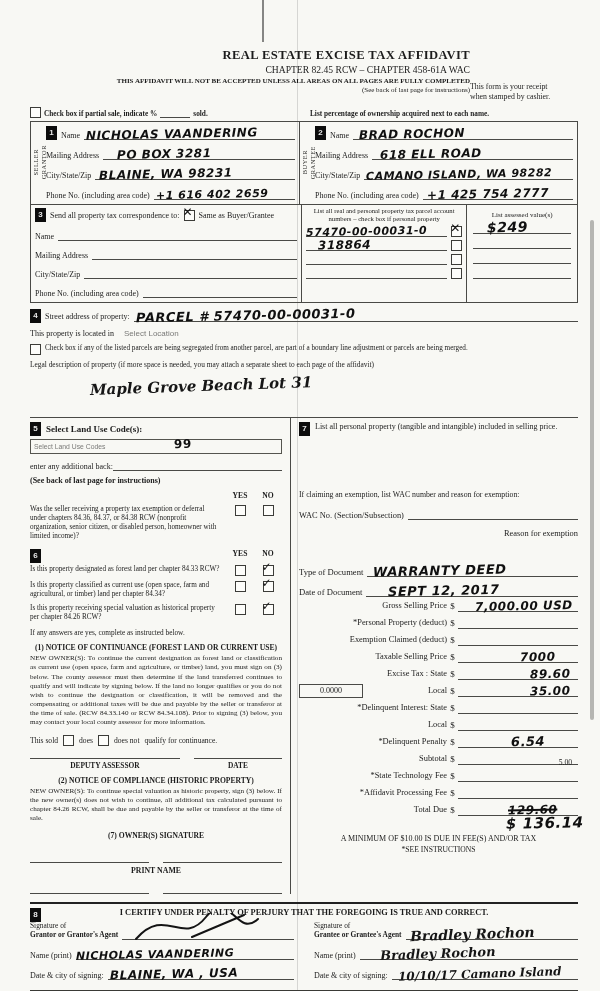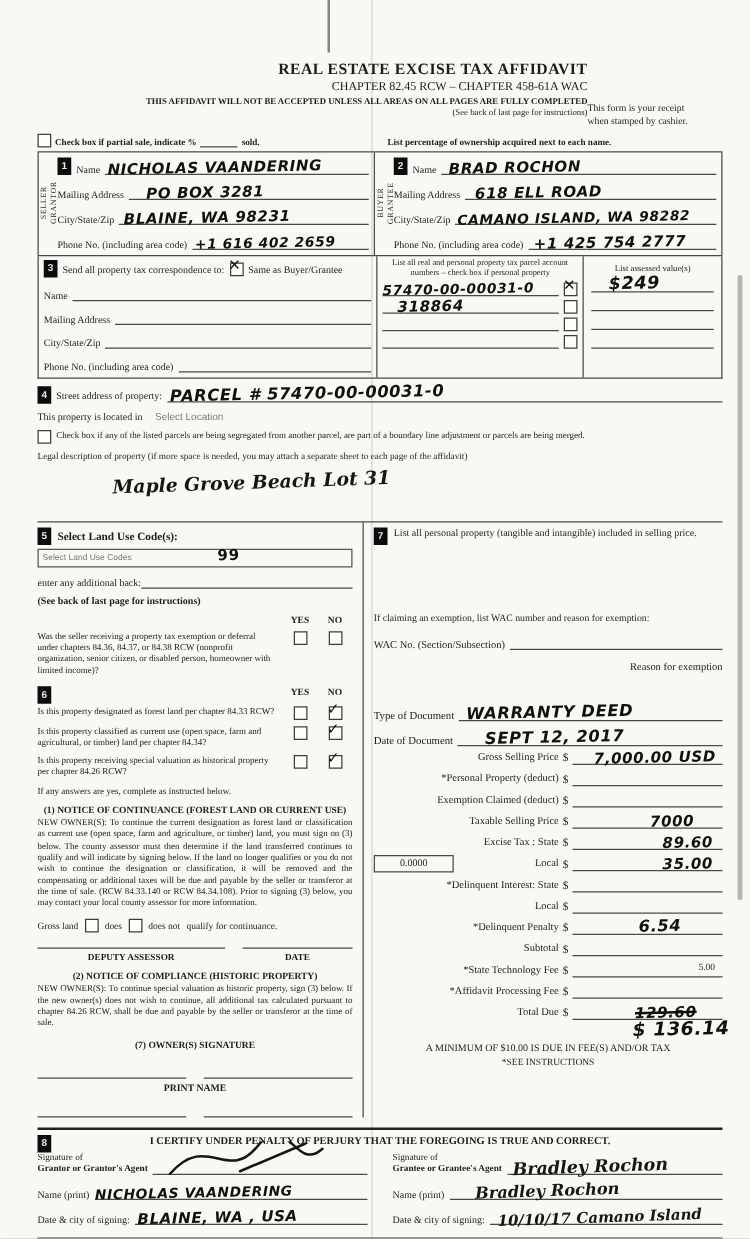"Gross land" span { text: Gross land -> This sold }
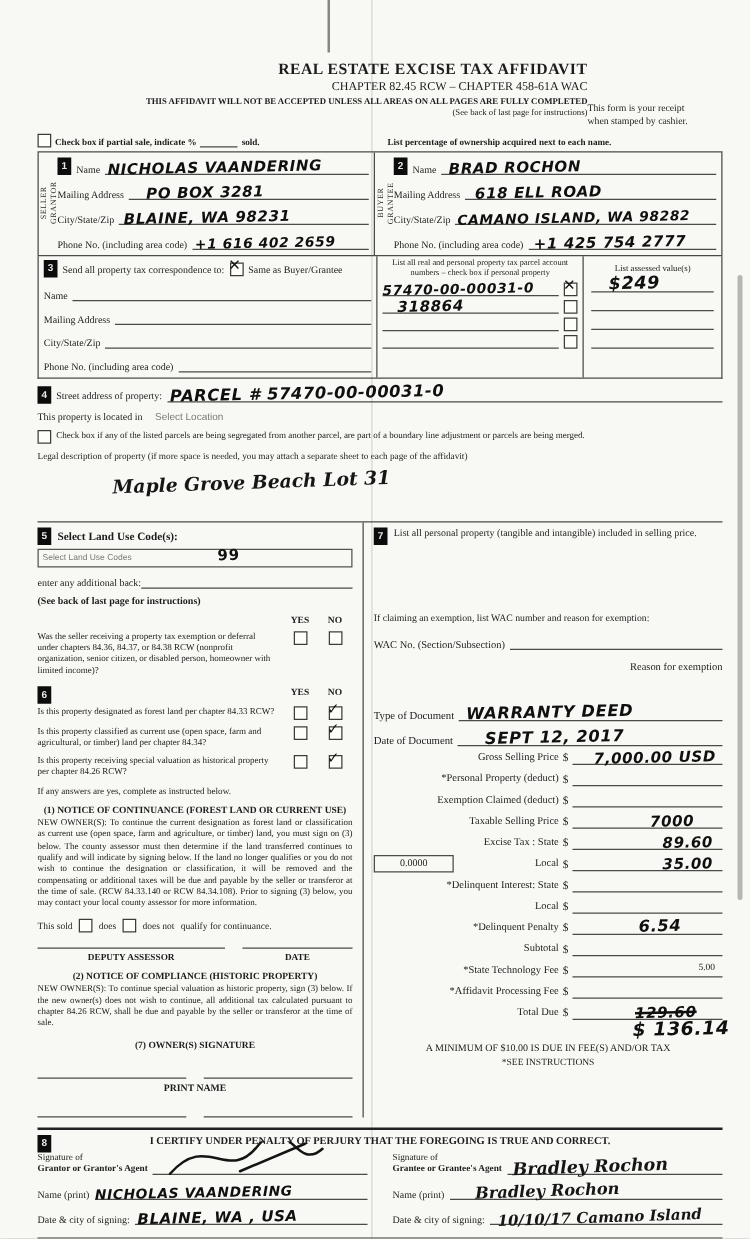"5.00" .typed { bottom: 3px -> 14px }
